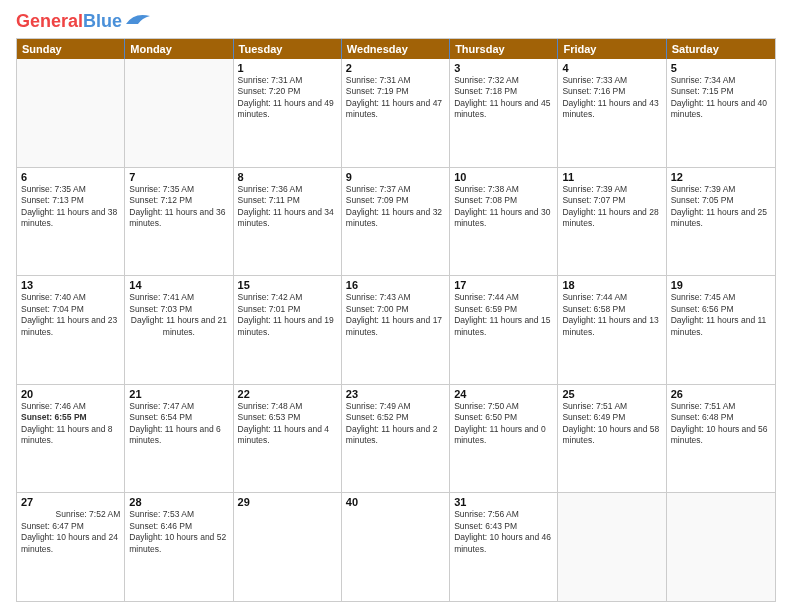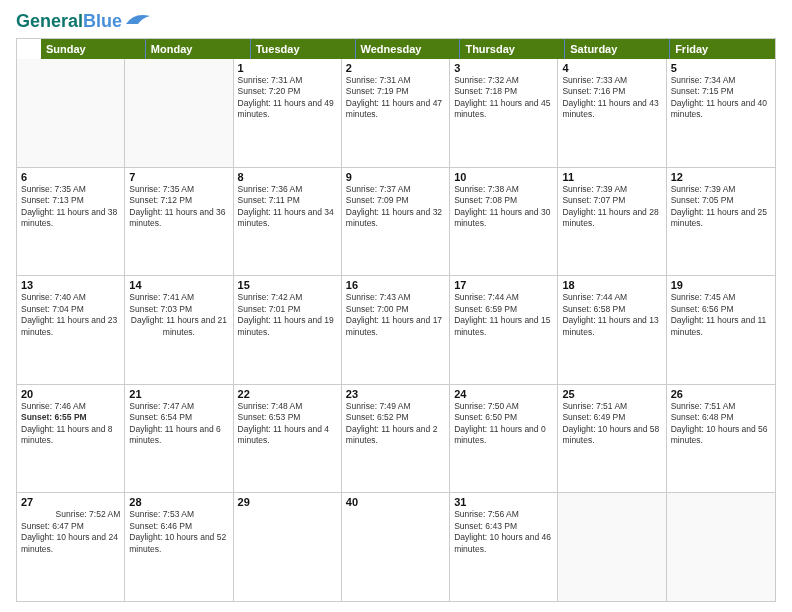"General" .logo-text span { color: #0f766e -> #ef4444 }
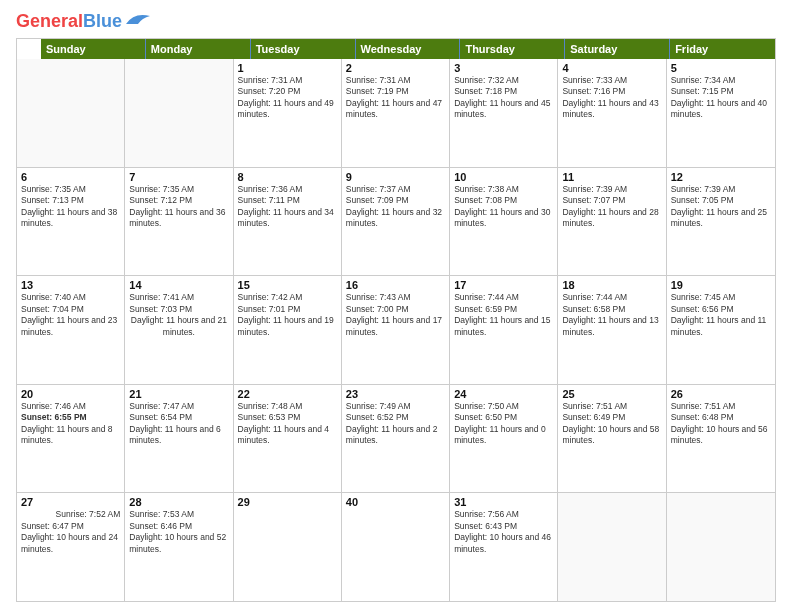"Sunday" .cal-header-row { background: #4d7c0f -> #a16207; margin-left: 24px -> none }
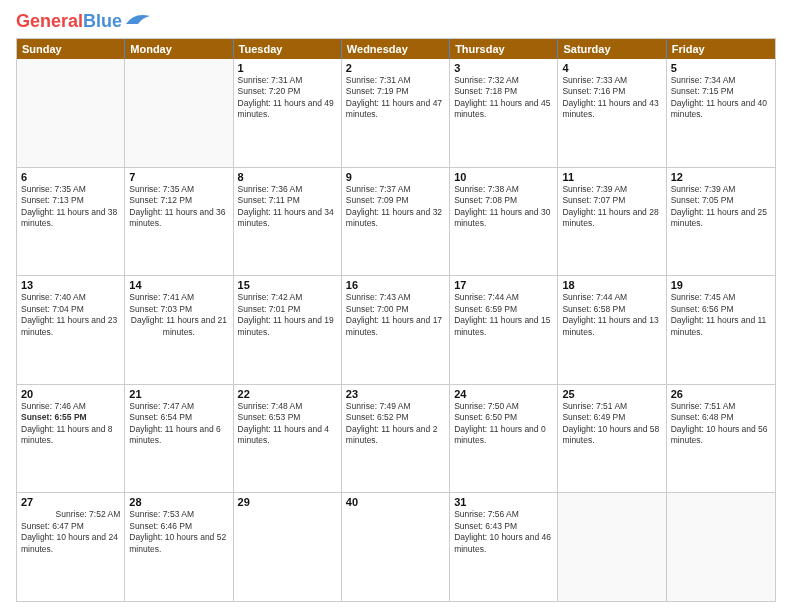"Saturday" div.cal-header-cell { order: before "Friday" -> after "Friday" }
